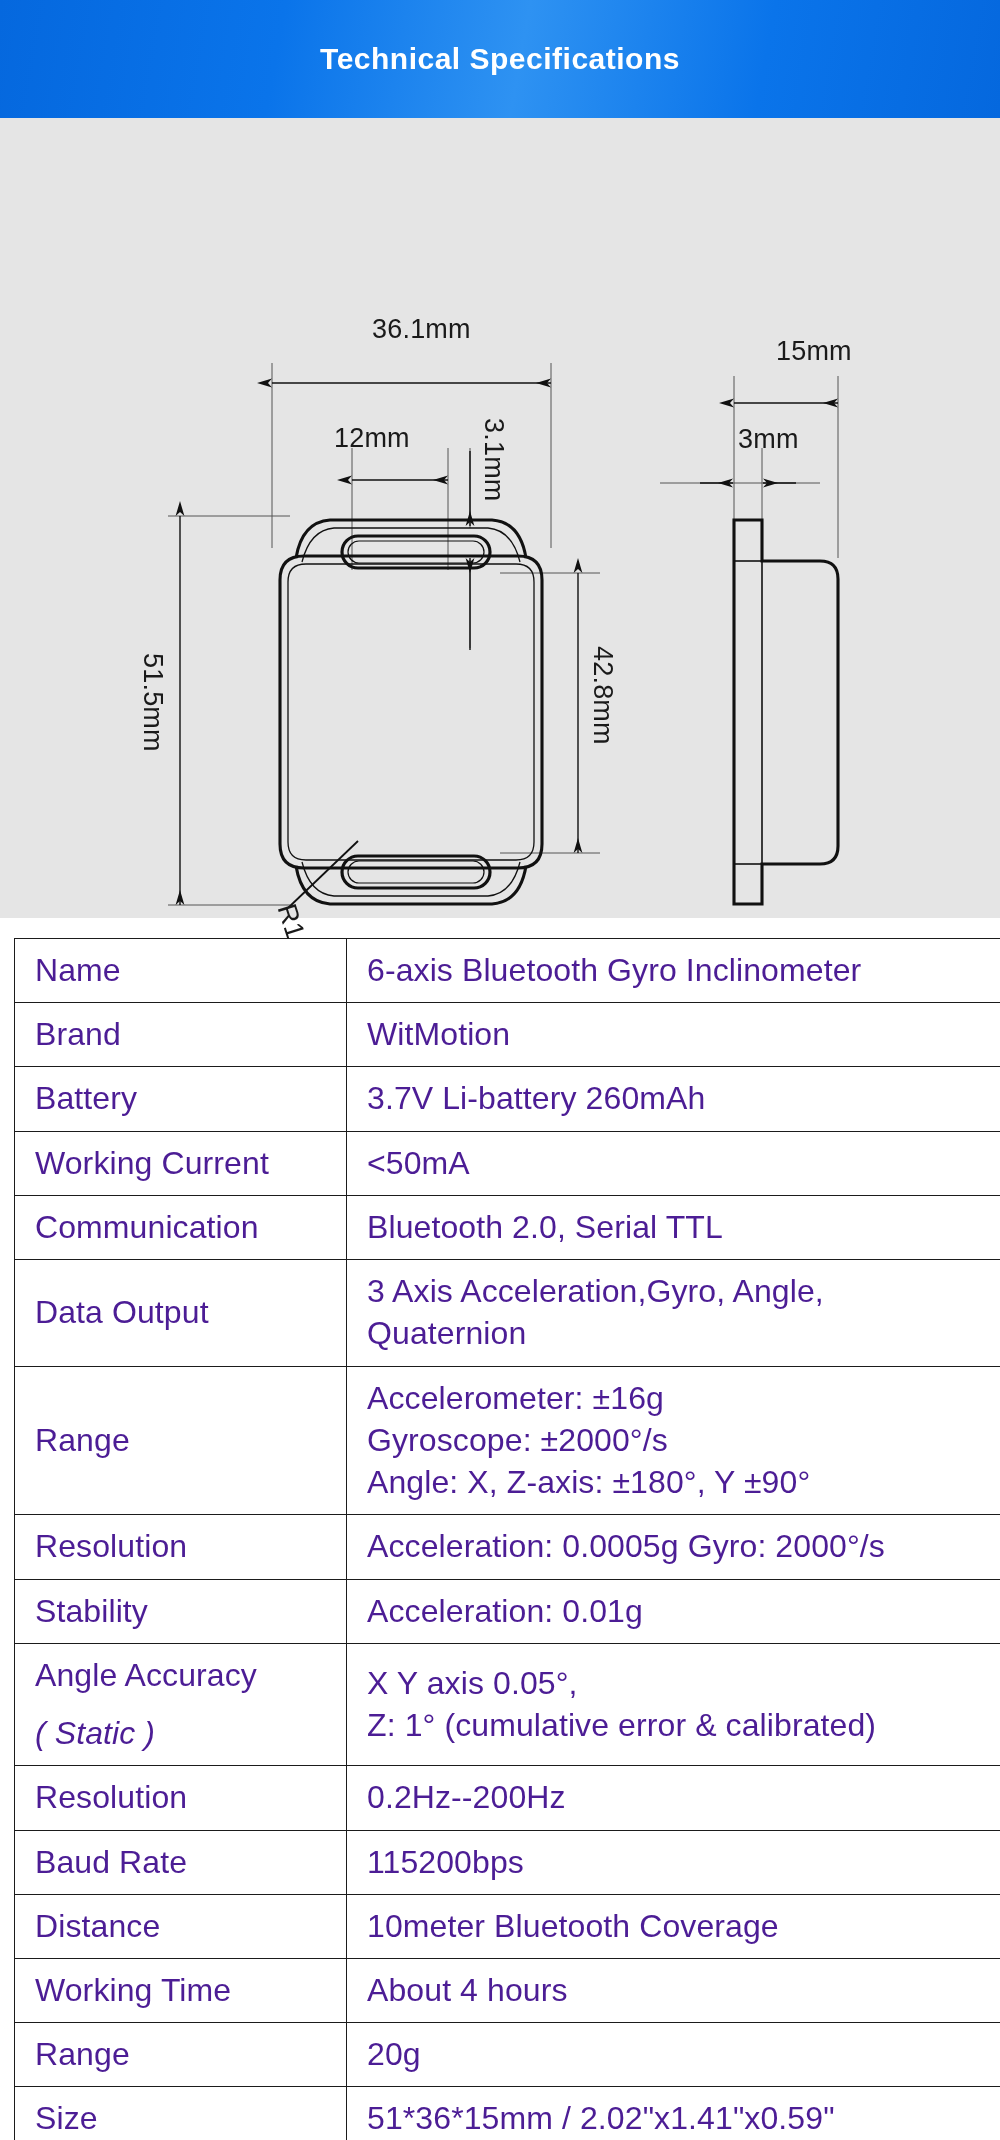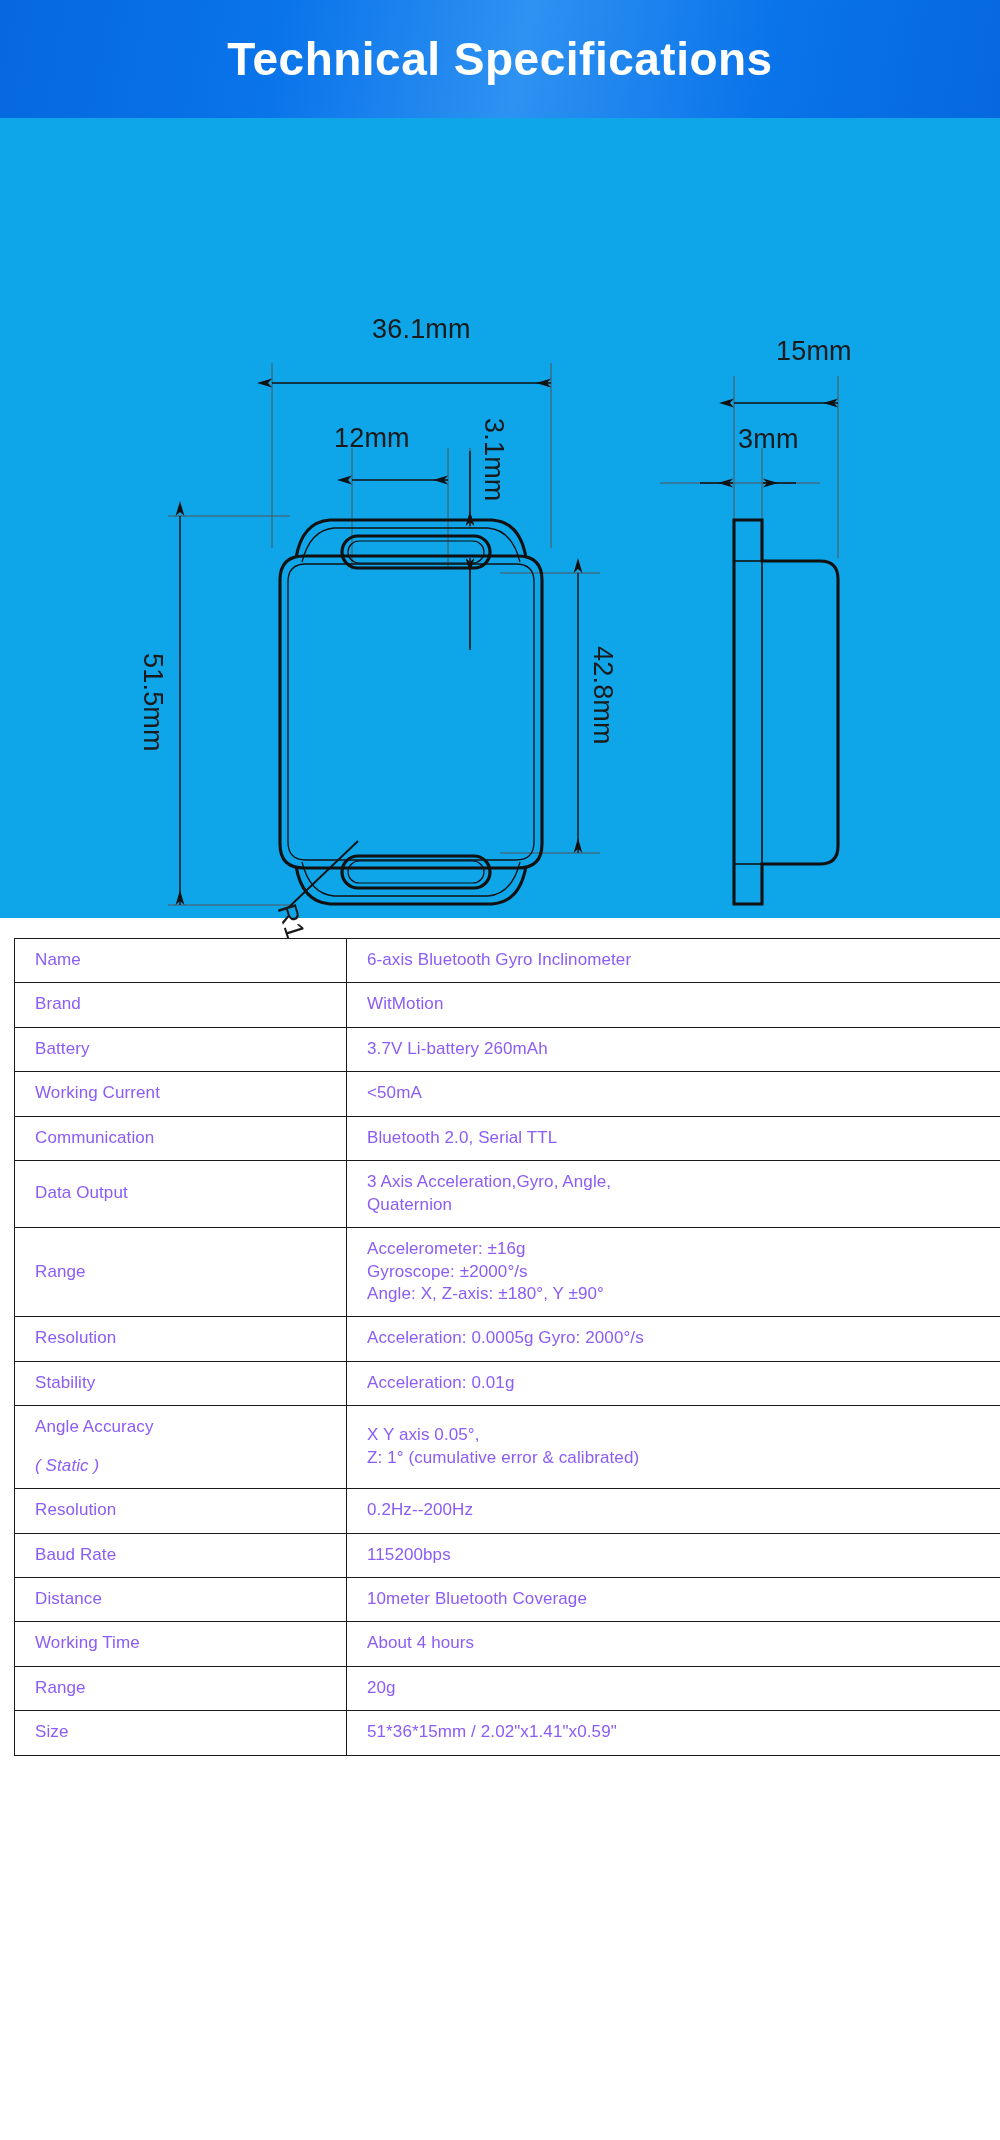"Technical Specifications" .header-title { font-size: 46px -> 30px }
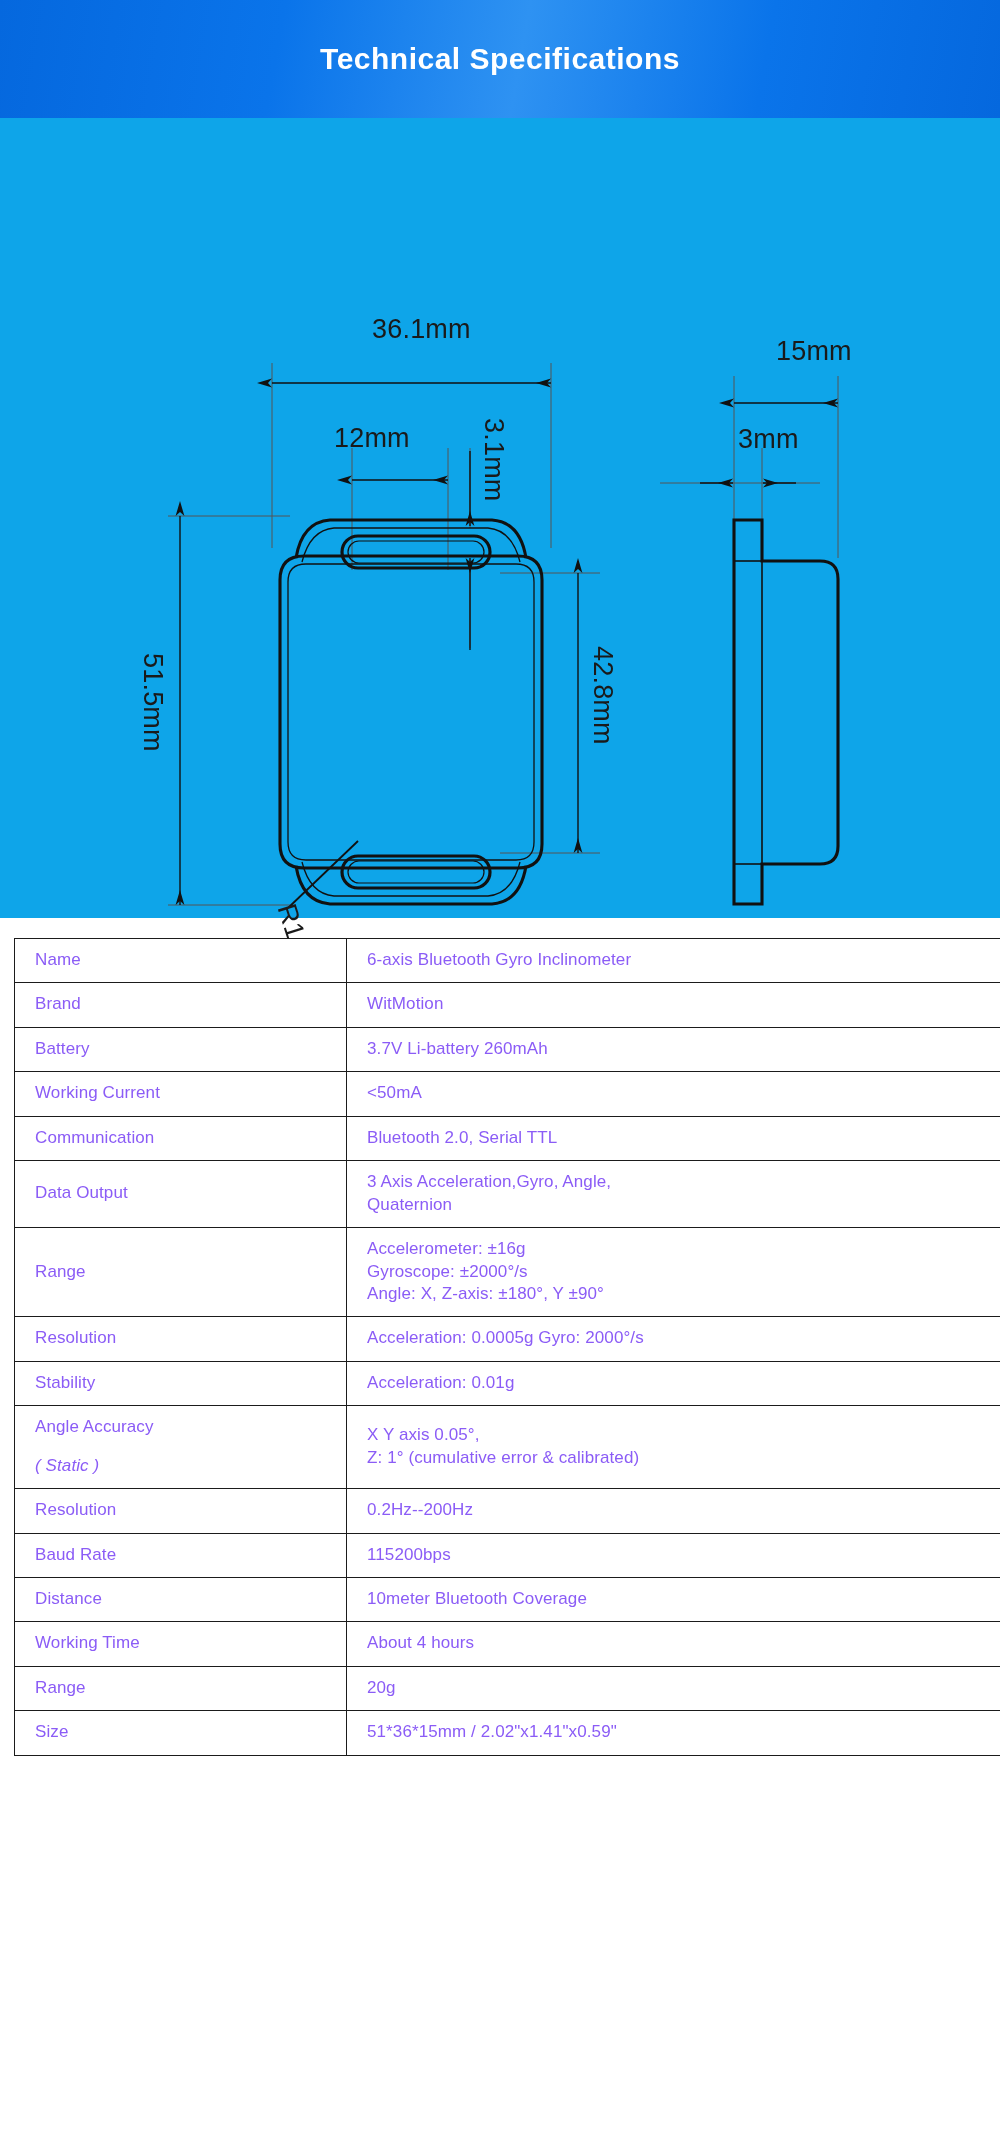"36.1mm" .drawing-area { background: #0ea5e9 -> #e5e5e5 }
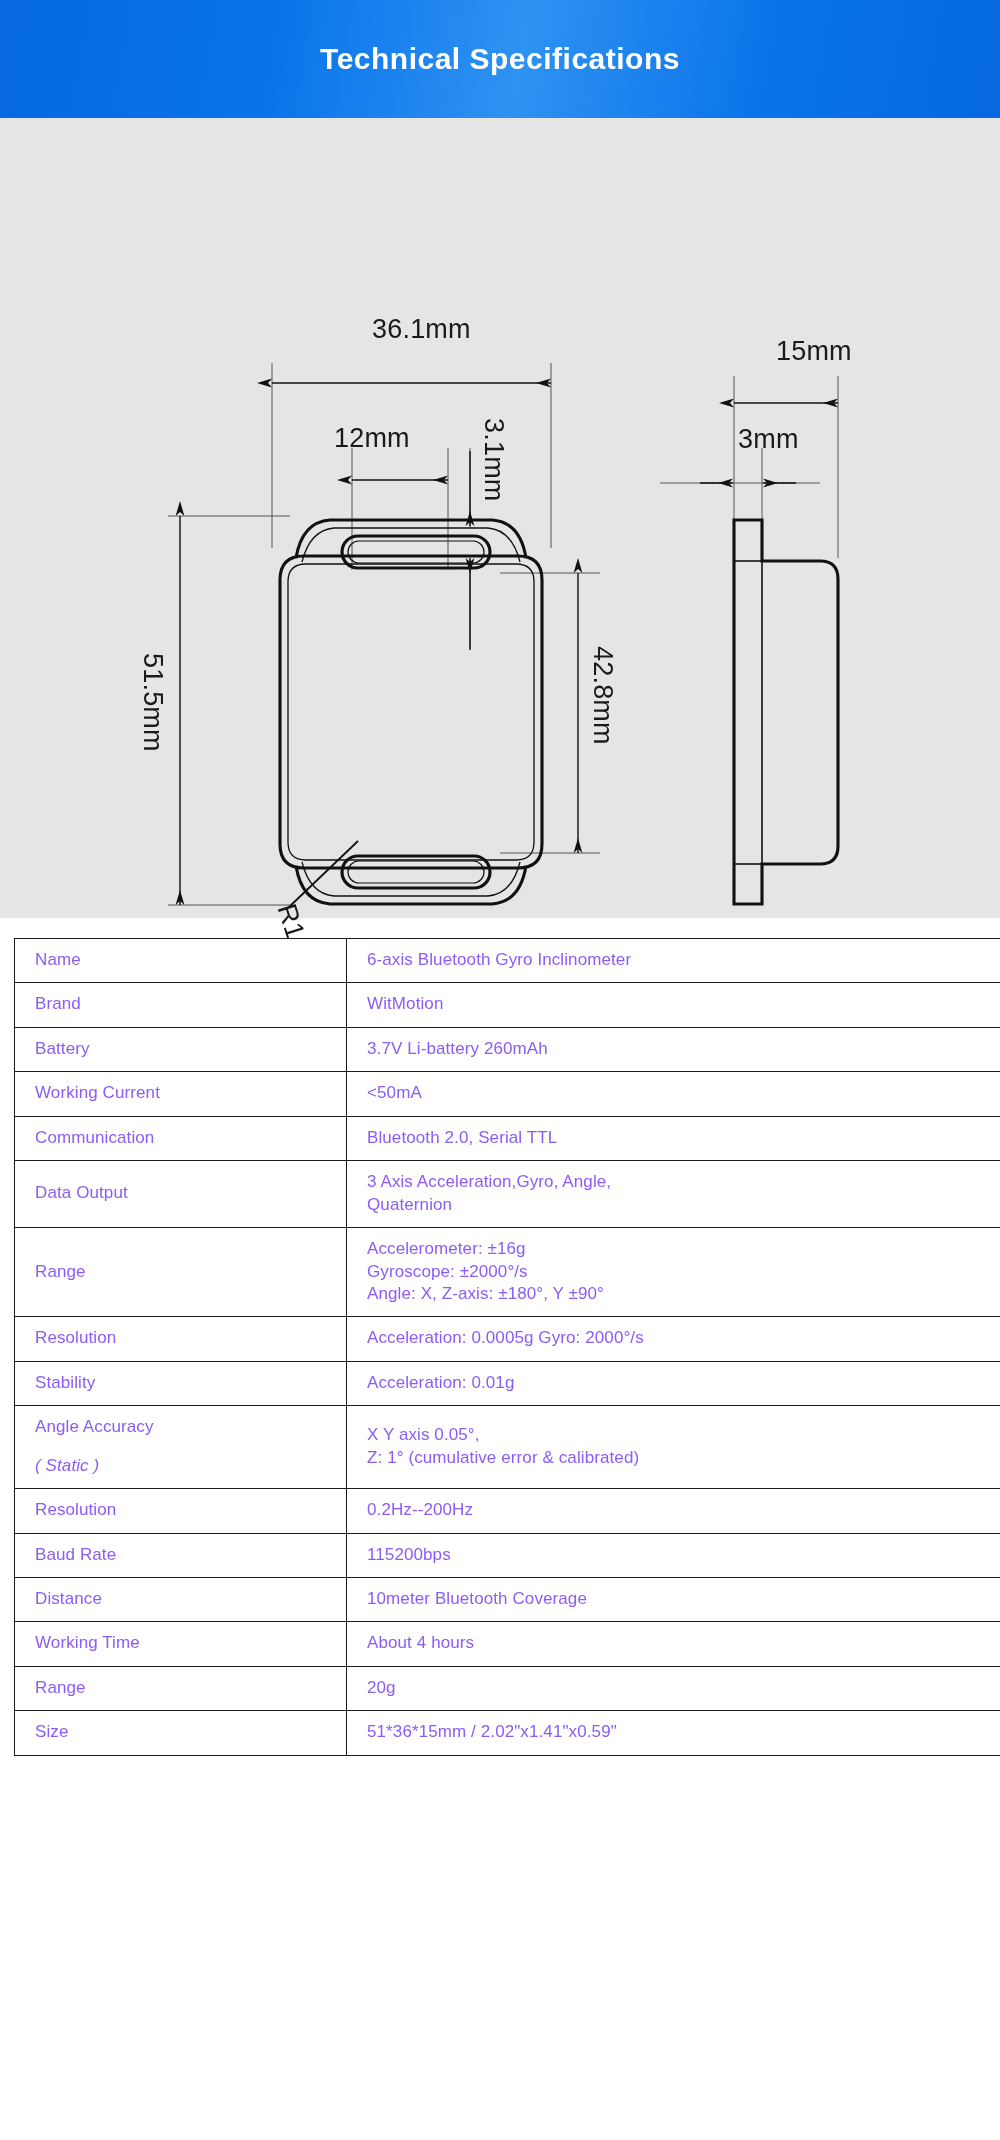"Name" table.spec-table td { color: #8b5cf6 -> #4c1d95; font-size: 17px -> 32px }
